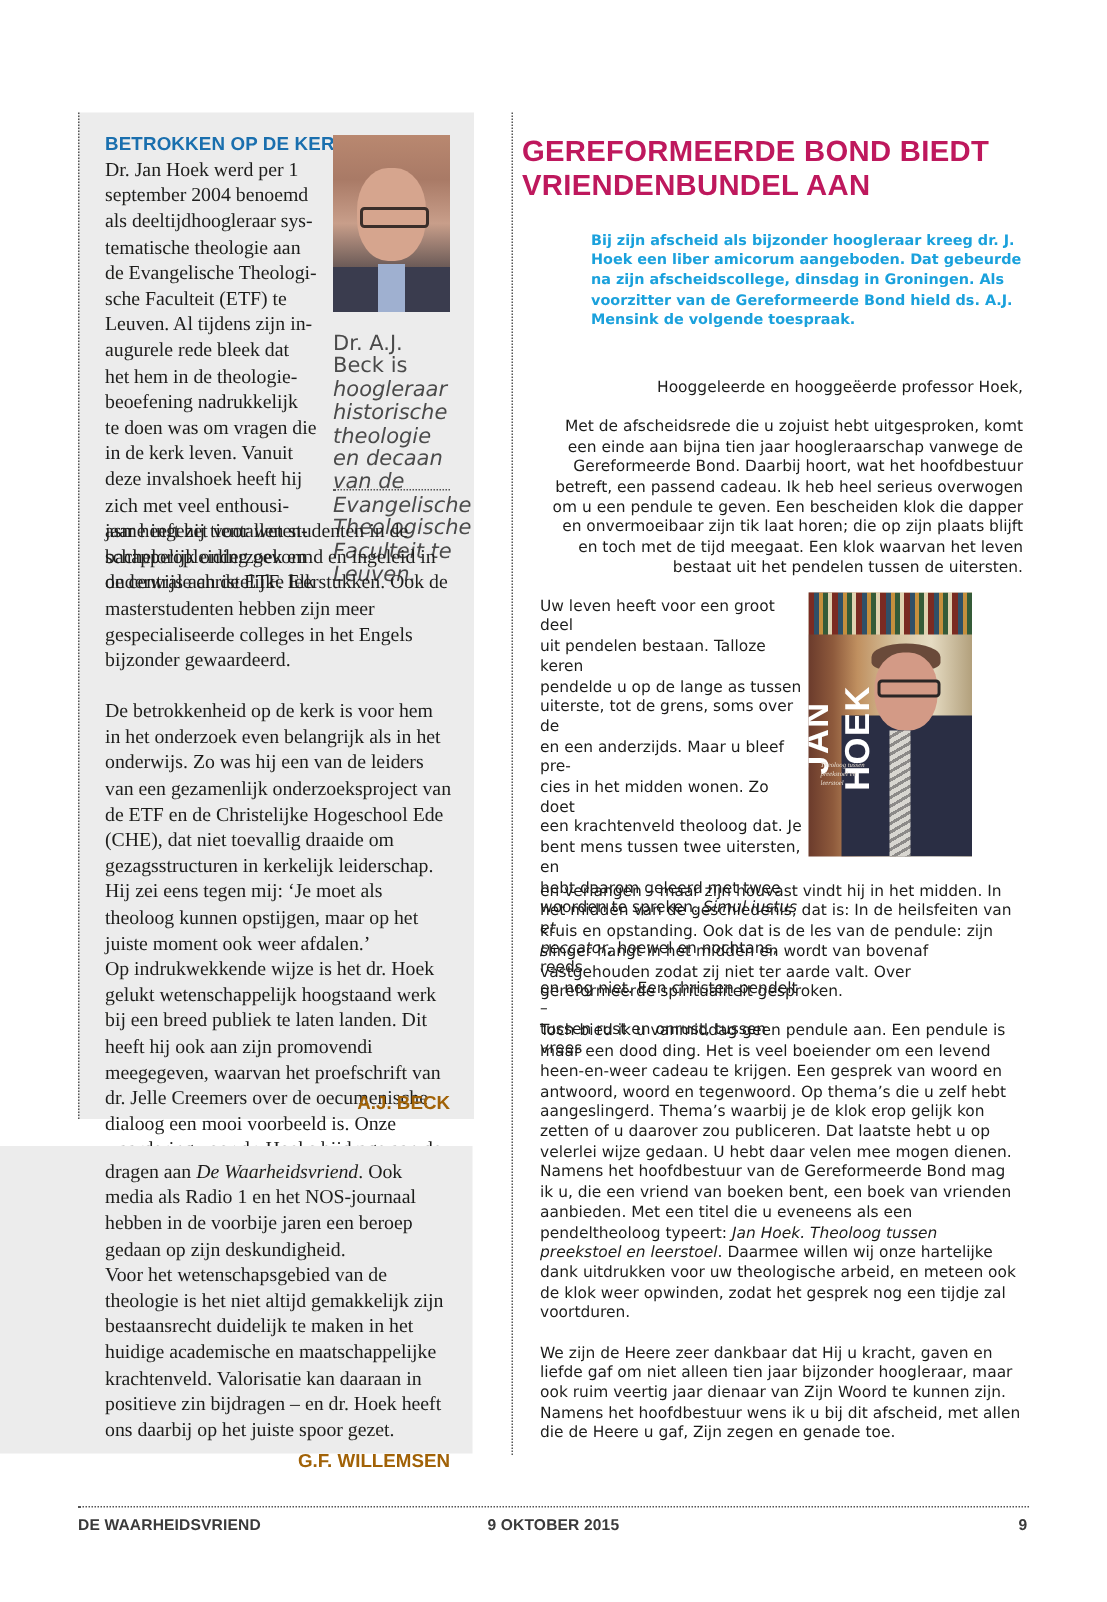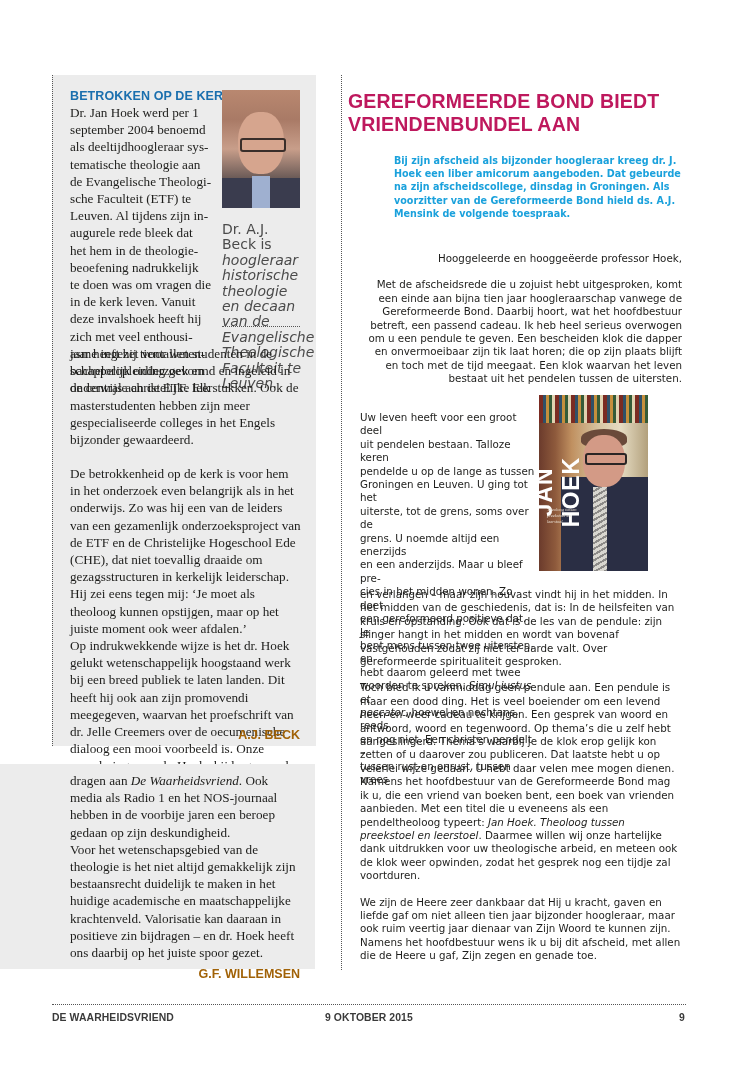"Uw leven heeft voor een" div.rcol { top: 411px -> 398px }
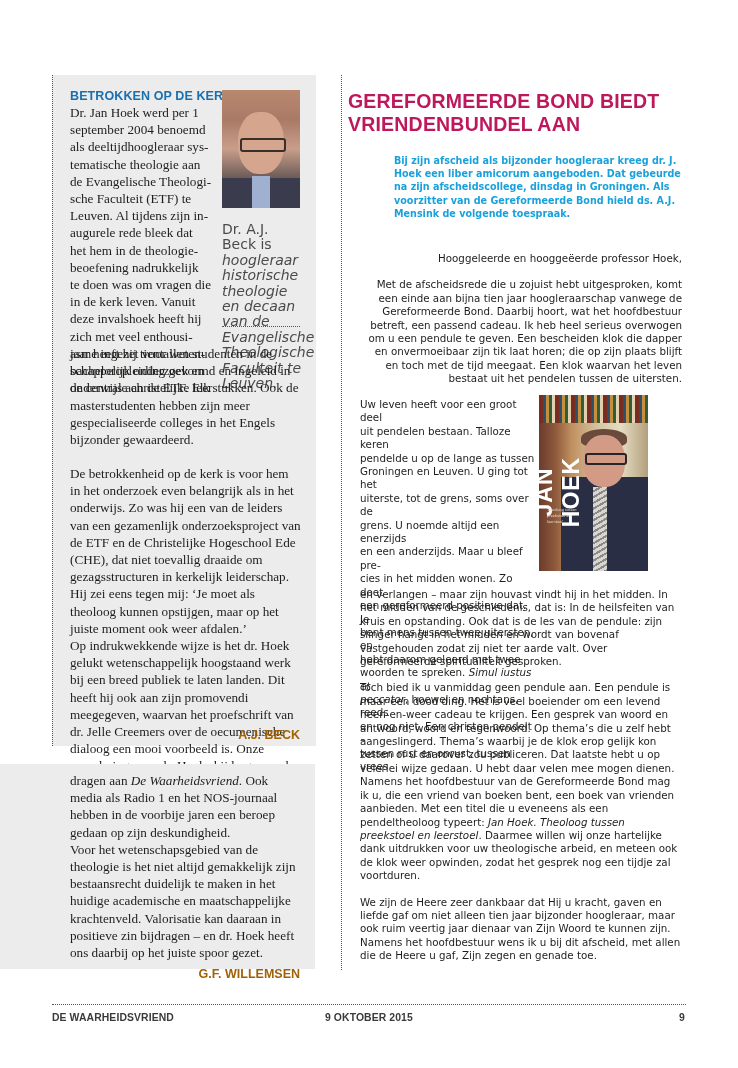"Groningen en Leuven. U ging" div { html: <div>Groningen en Leuven. U ging tot het</div> -> none }
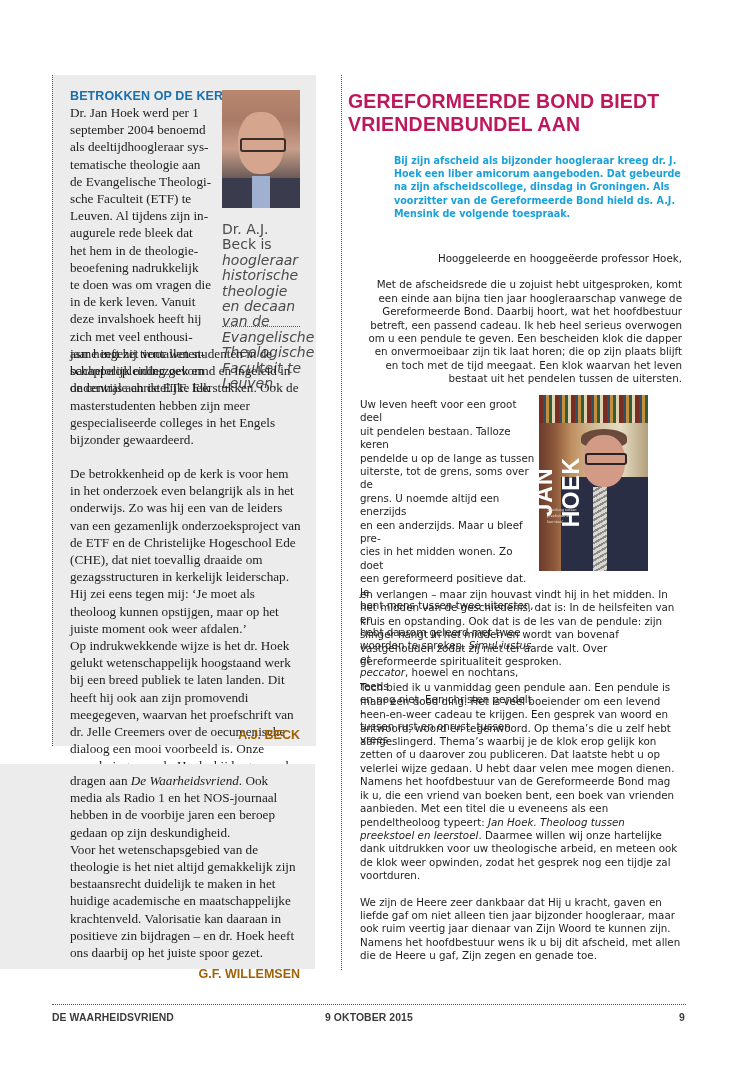"grens. U noemde altijd een" div { html: <div>grens. U noemde altijd een enerzijds</div> -> none }
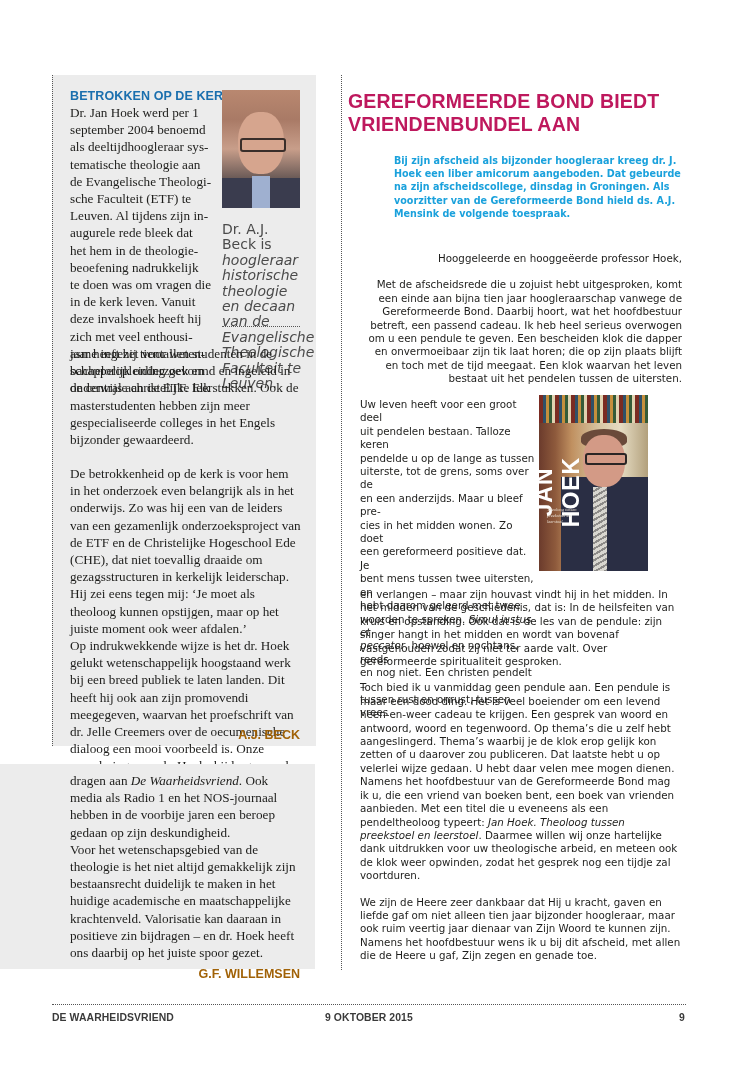"een gereformeerd positieve dat. Je" div { text: gereformeerd positieve -> krachtenveld theoloog }
